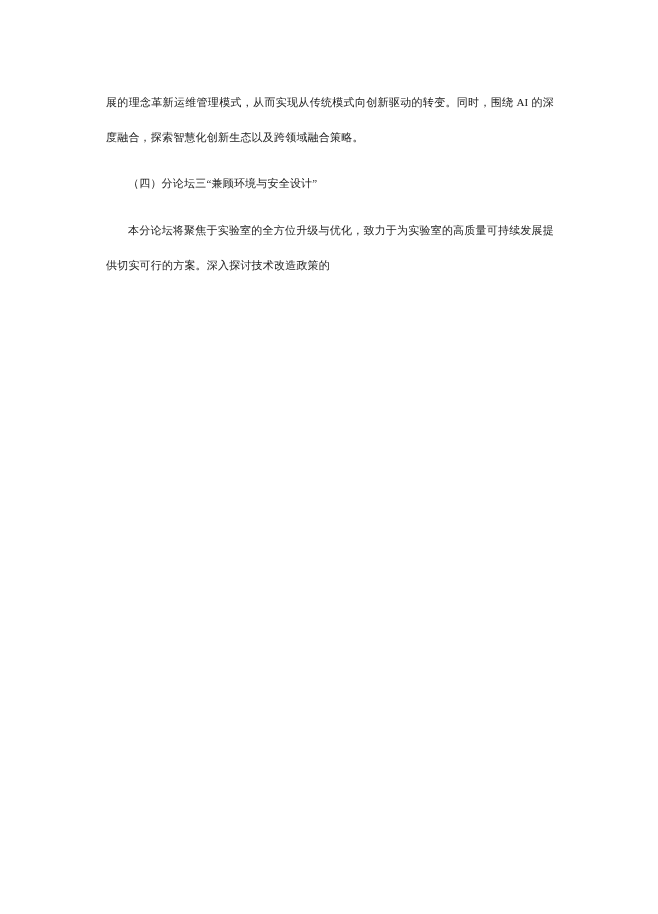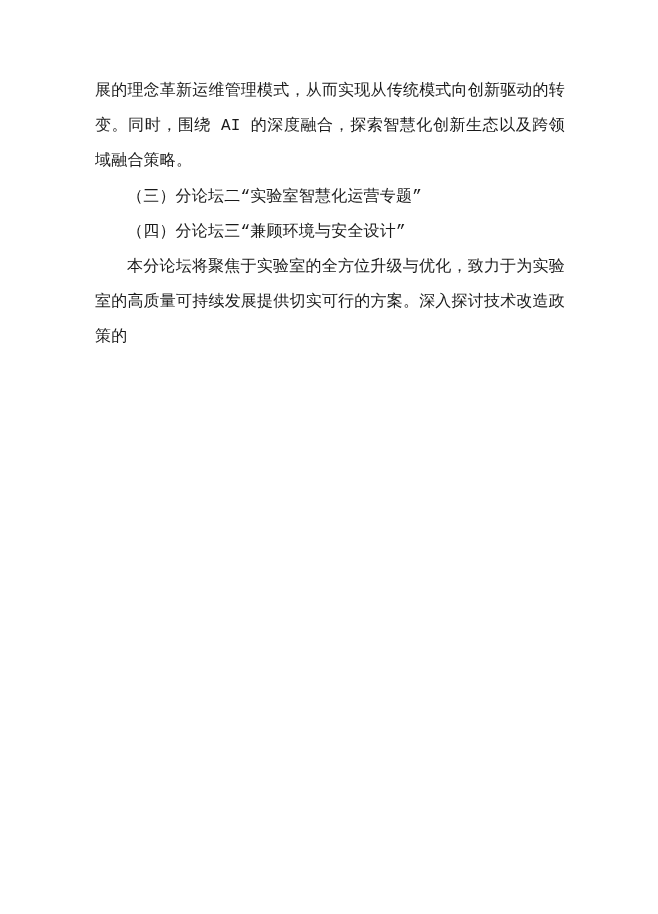"展的理念革新运维管理模式，从而实现从传统模式向创新驱动的转变。同时，围绕 AI" p { font-family: Liberation Mono, monospace -> Liberation Serif, serif; font-size: 16px -> 11px; margin: 0 -> 11px }
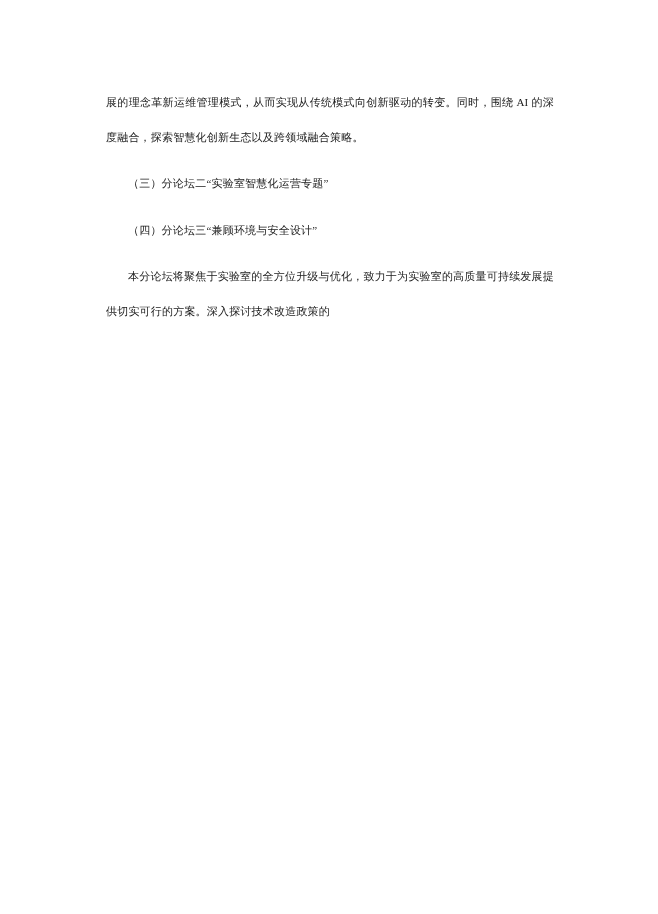"（三）分论坛二“实验室智慧化运营专题”" p.indent { html: <p>（三）分论坛二“实验室智慧化运营专题”</p> -> none }
